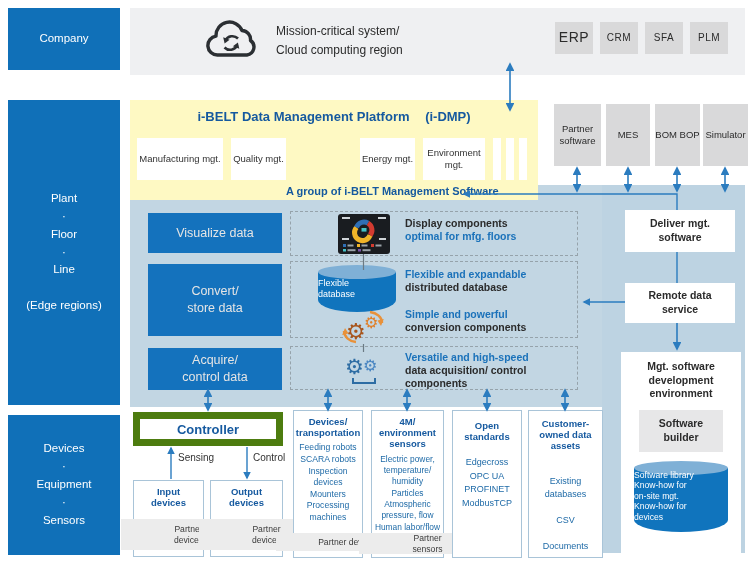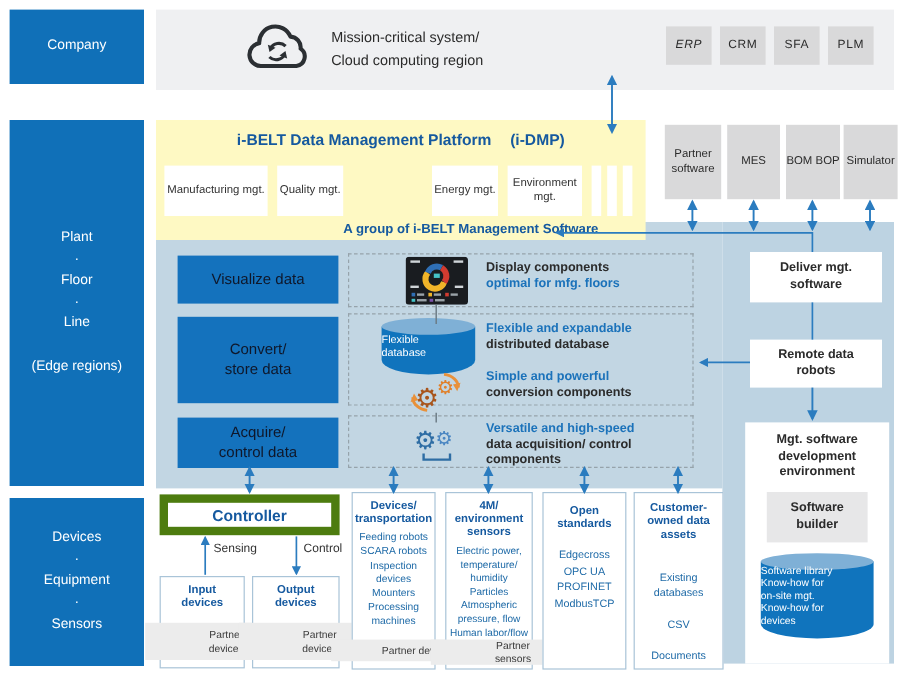"ERP" div.abs { font-size: 10px -> 14px; font-style: italic -> none }
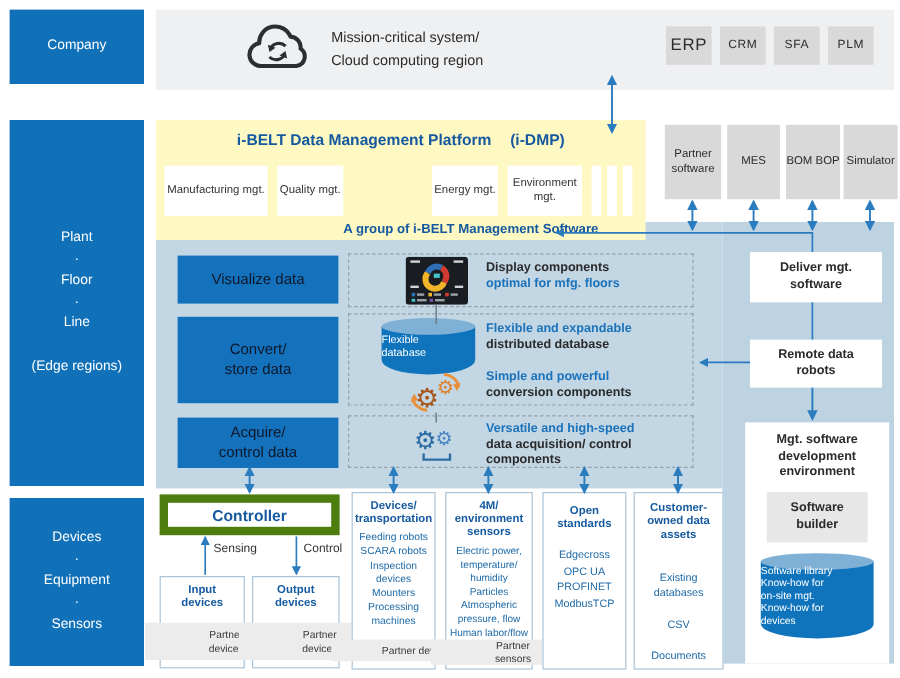"Visualize data" .action { color: #0f172a -> #e5e5e5 }
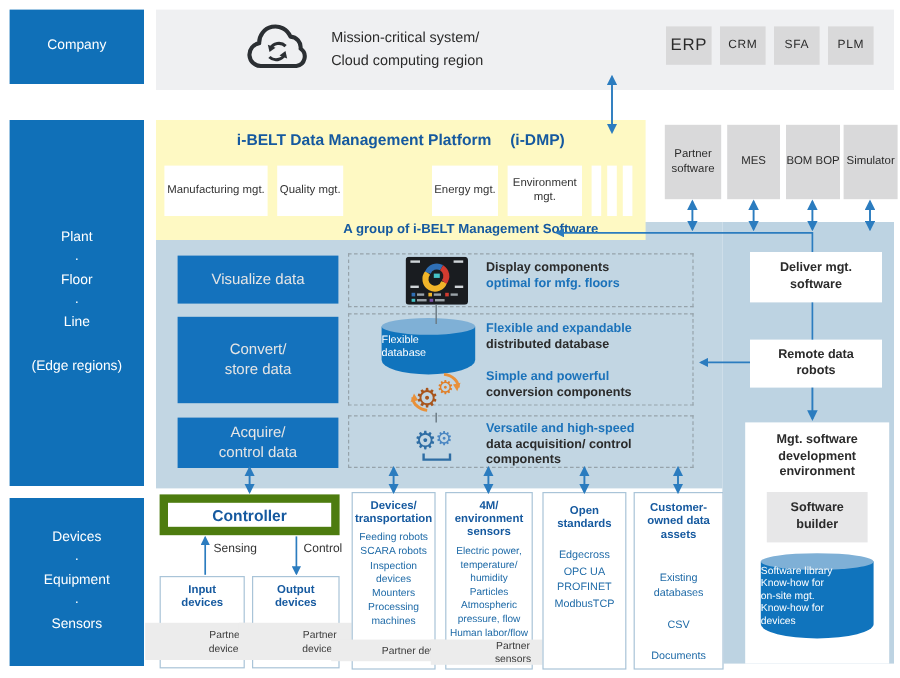"Remote data" div.abs { text: robots -> service }
